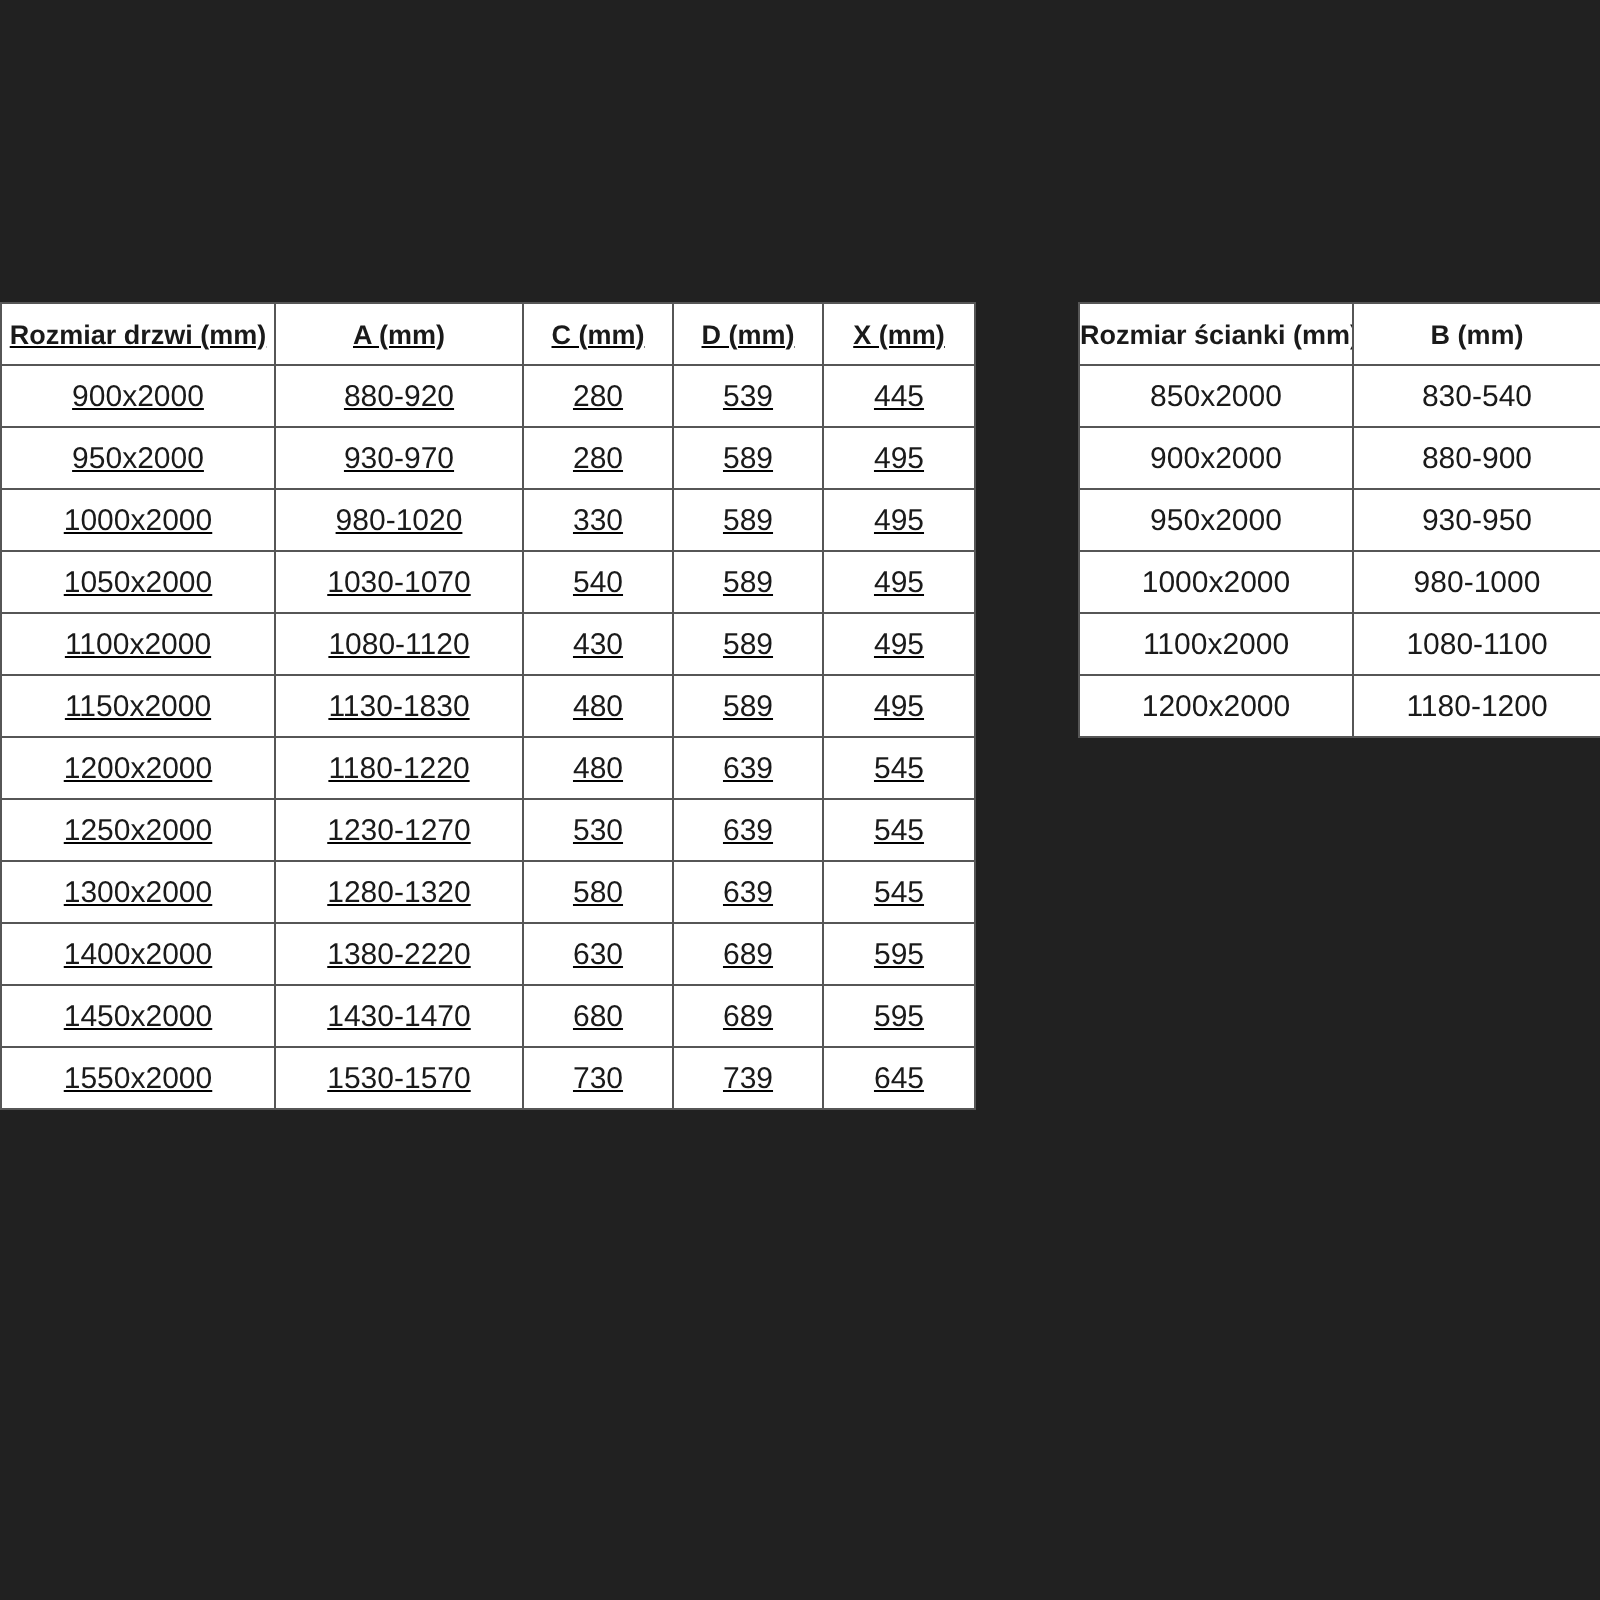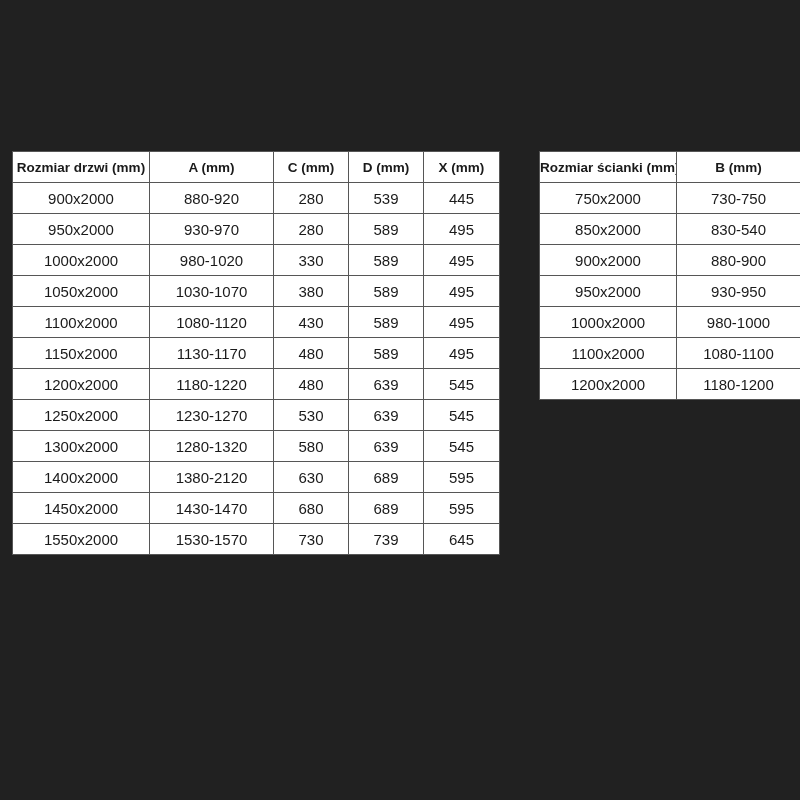"Rozmiar drzwi (mm)" table.doors { left: 12px -> 0; text-decoration: none -> underline }
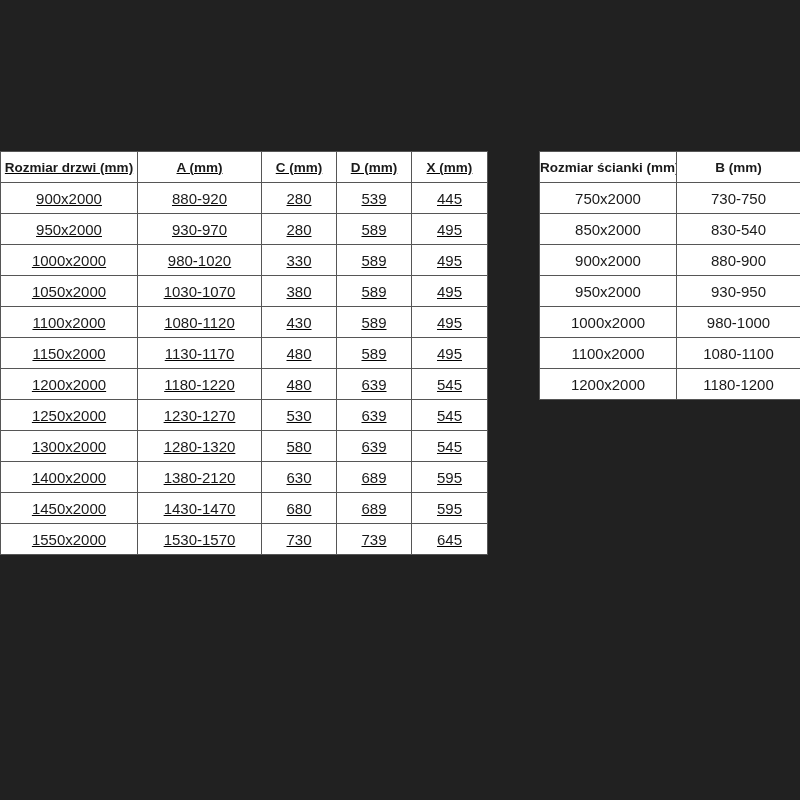"750x2000" tr { html: <tr> <td>750x2000</td> <td>730-750</td> </tr> -> none }
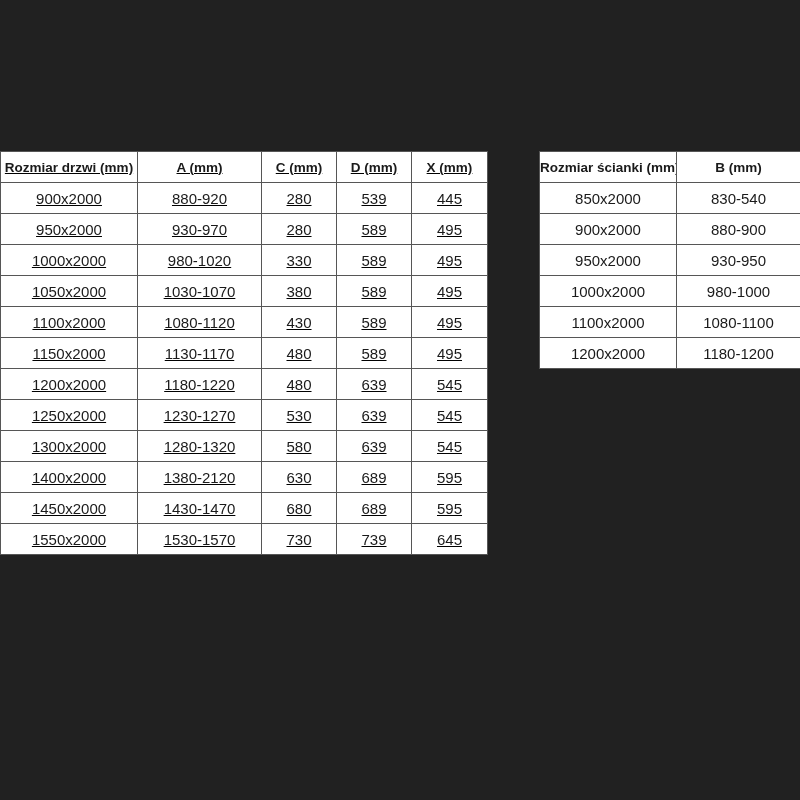"380" td { text: 380 -> 540 }
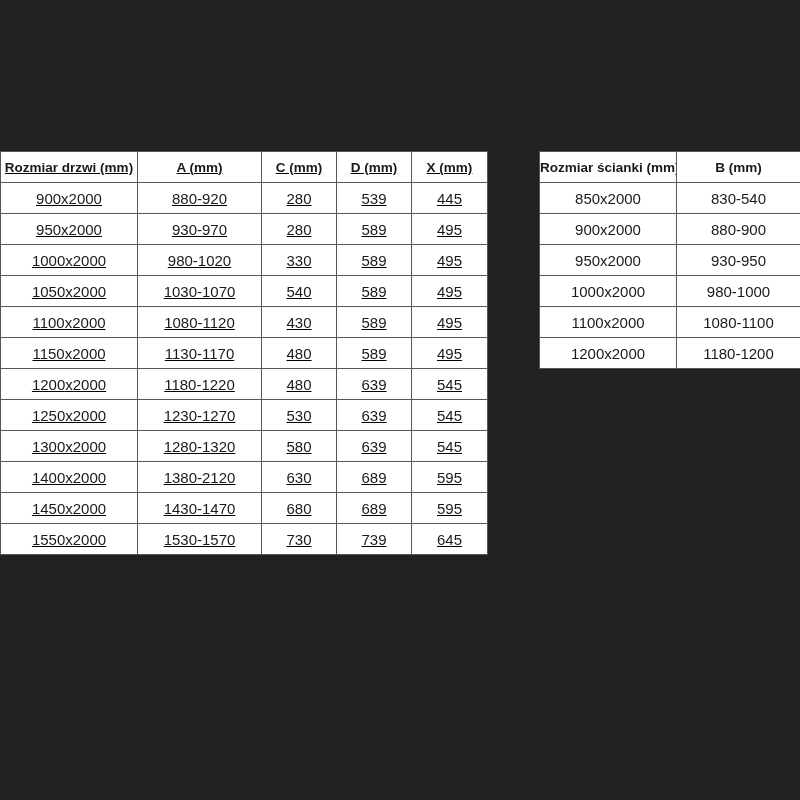"1130-1170" td { text: 1130-1170 -> 1130-1830 }
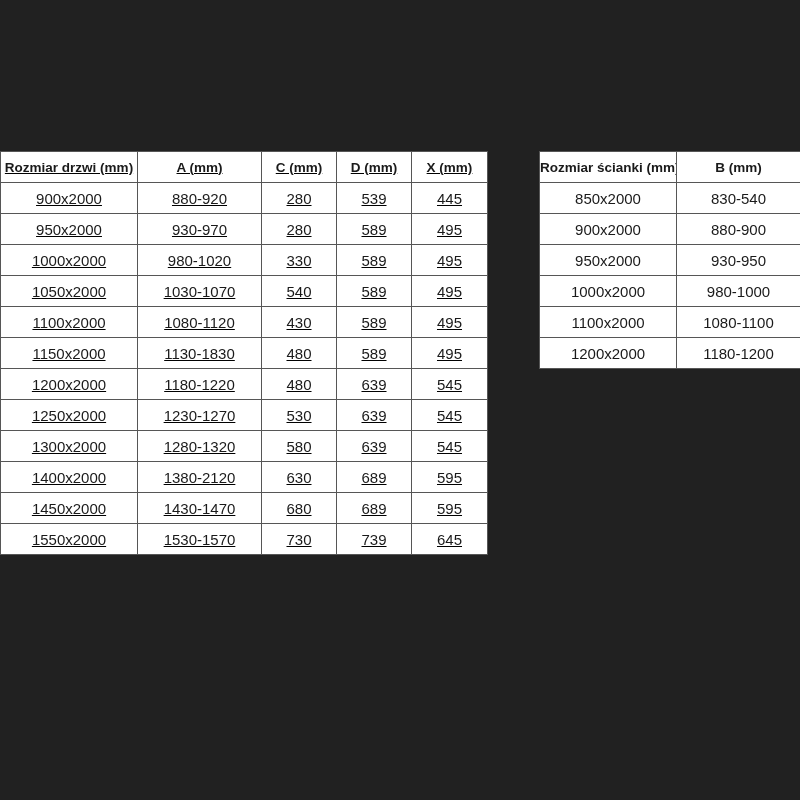"1380-2120" td { text: 1380-2120 -> 1380-2220 }
